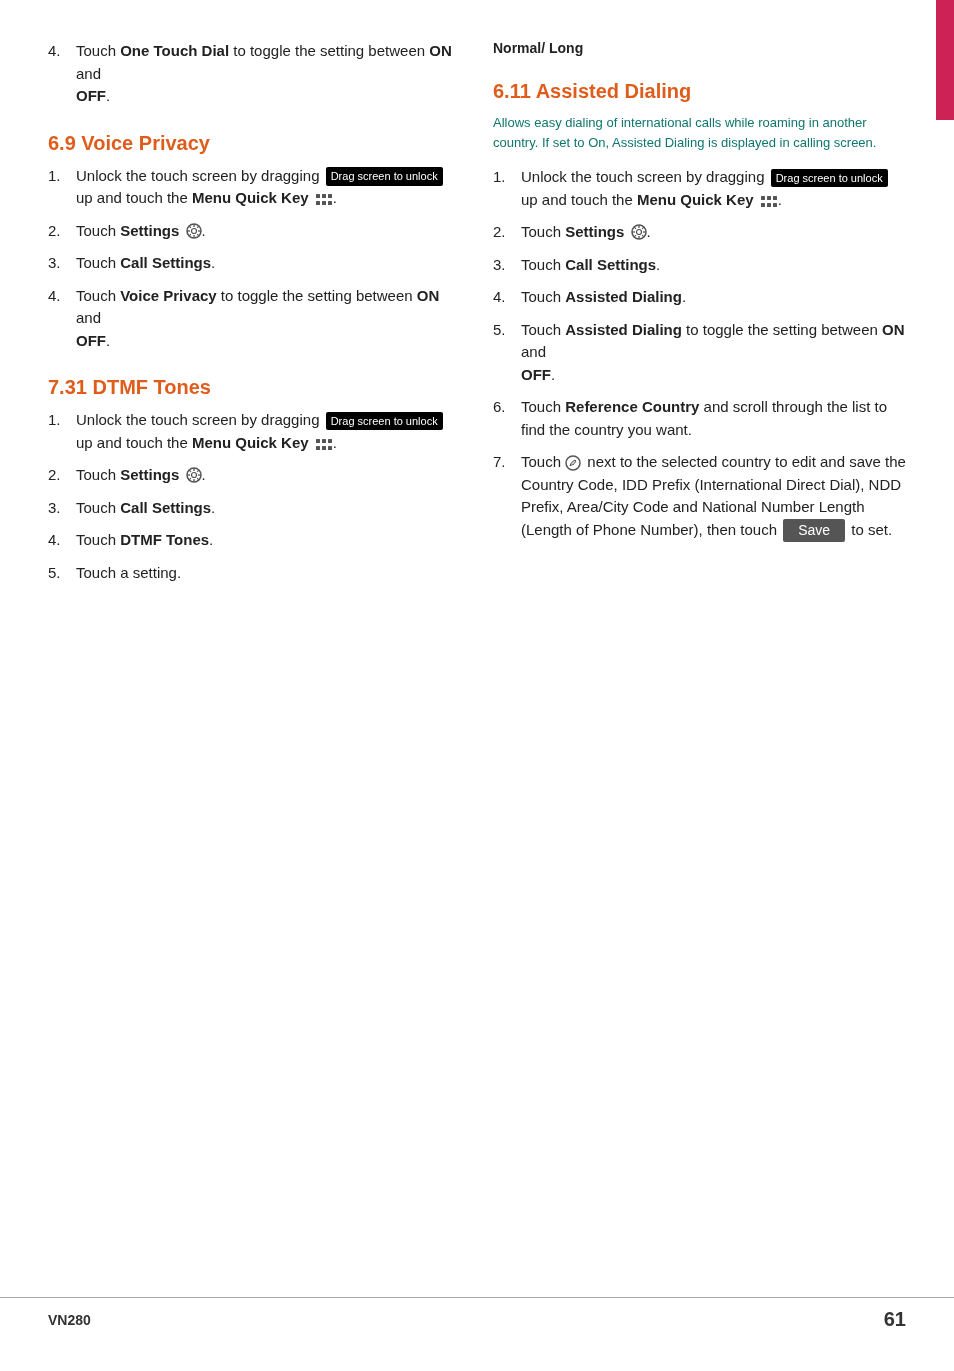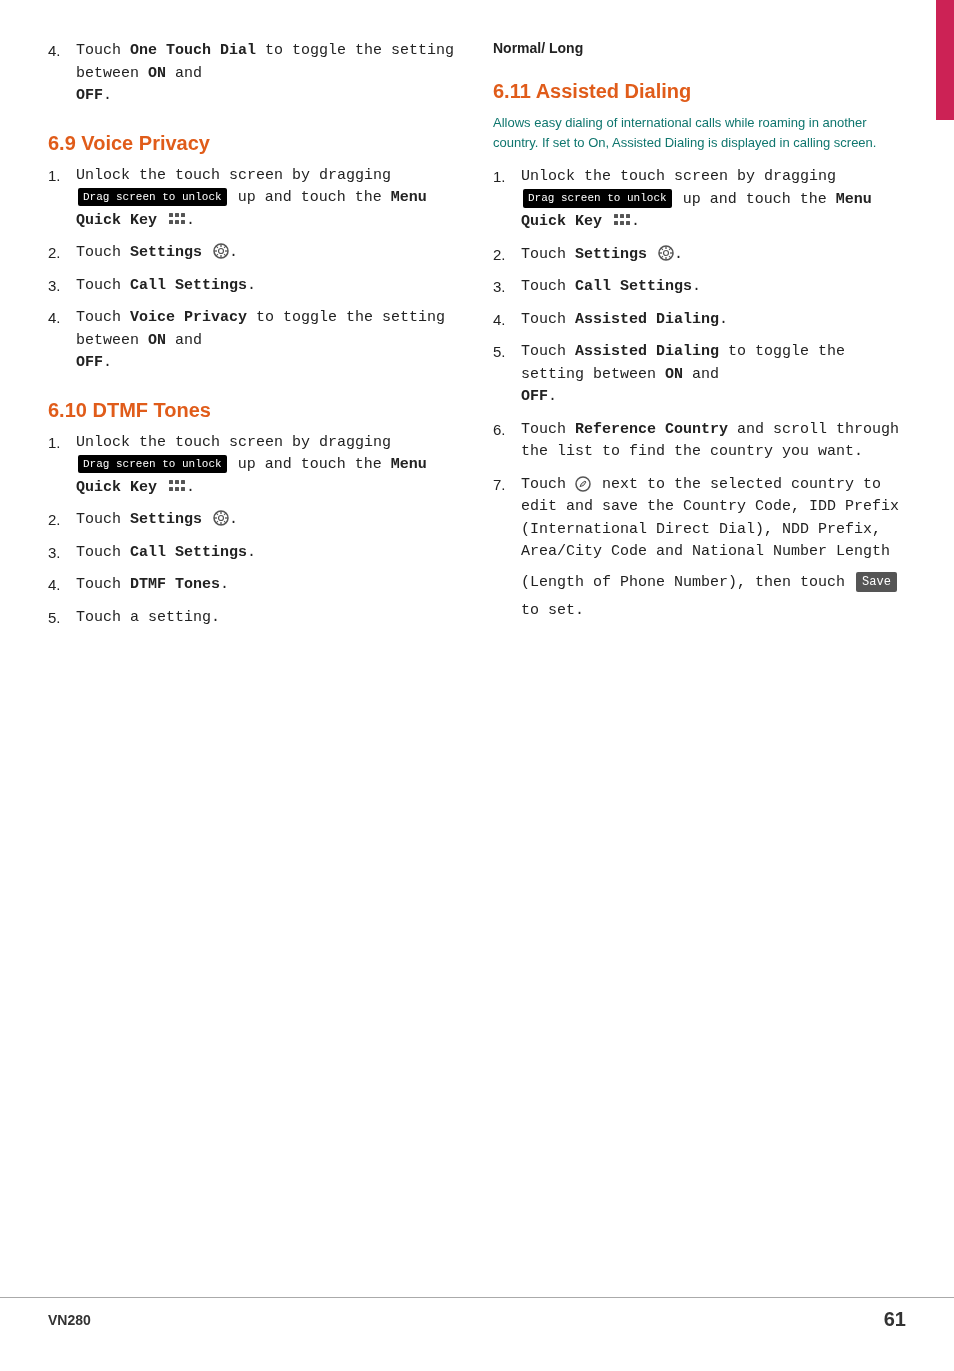"Touch One Touch Dial to" .step-text { font-family: Liberation Mono, monospace -> none }
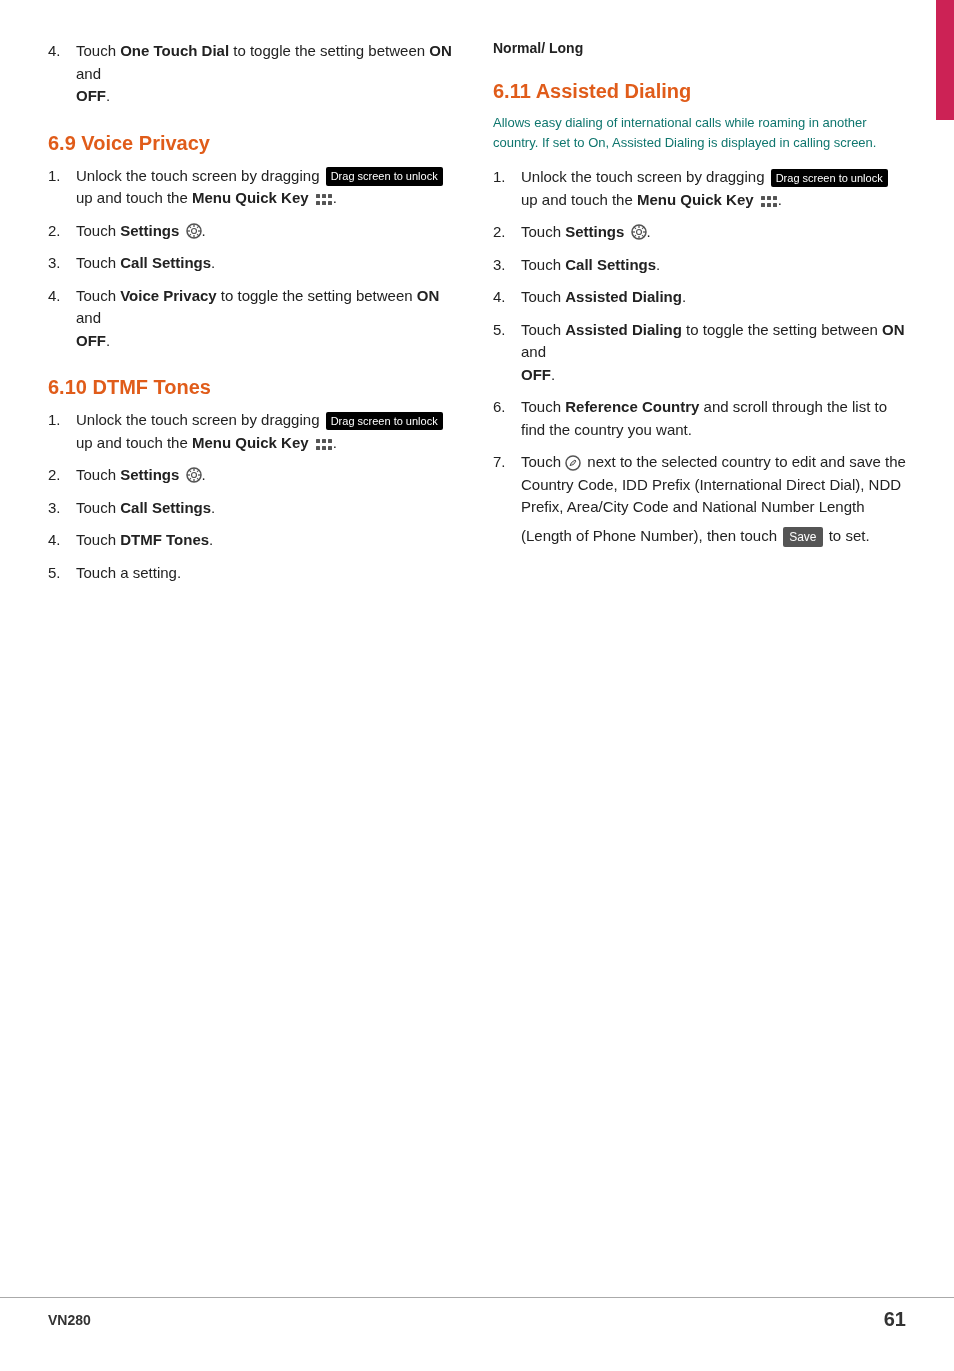"6.10 DTMF Tones" div.section-heading { text: 6.10 -> 7.31 }
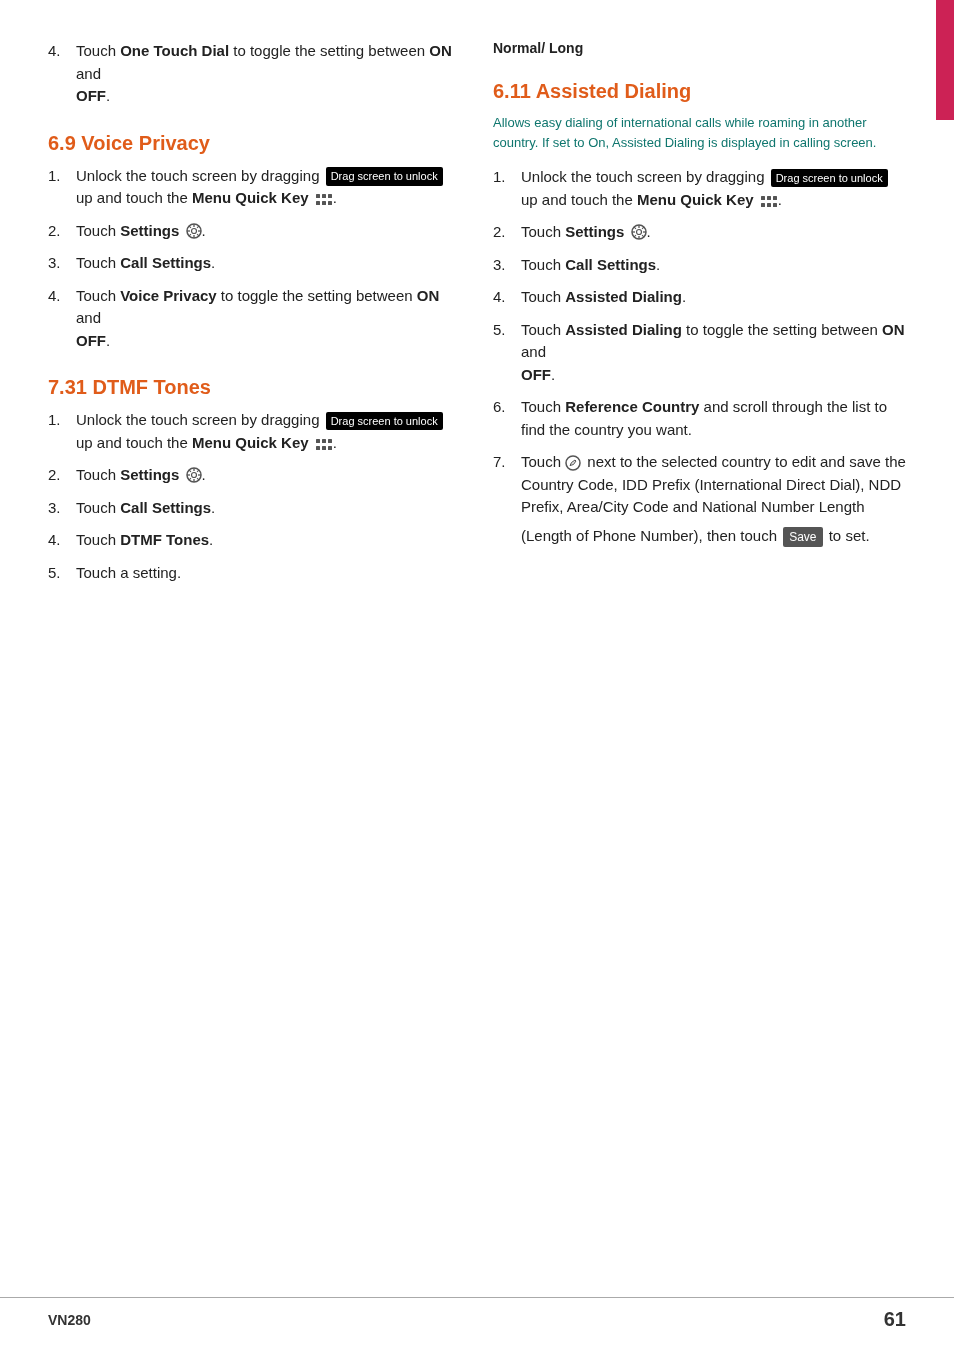"Save" .inline-badge-save { font-size: 12px -> 14px; margin: 8px 2px -> 0 2px; padding: 1px 6px -> 1px 15px }
